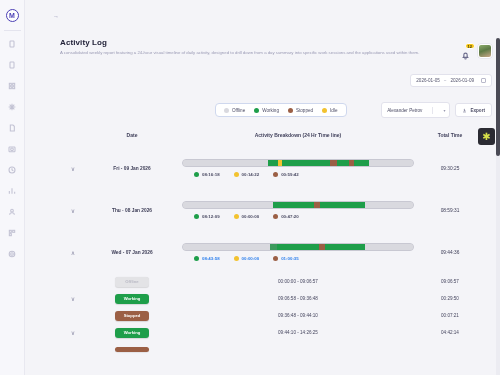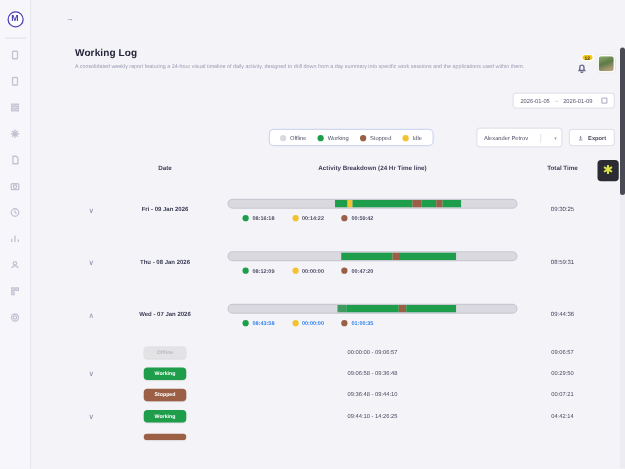"Working Log" div.page-title { text: Working -> Activity }
